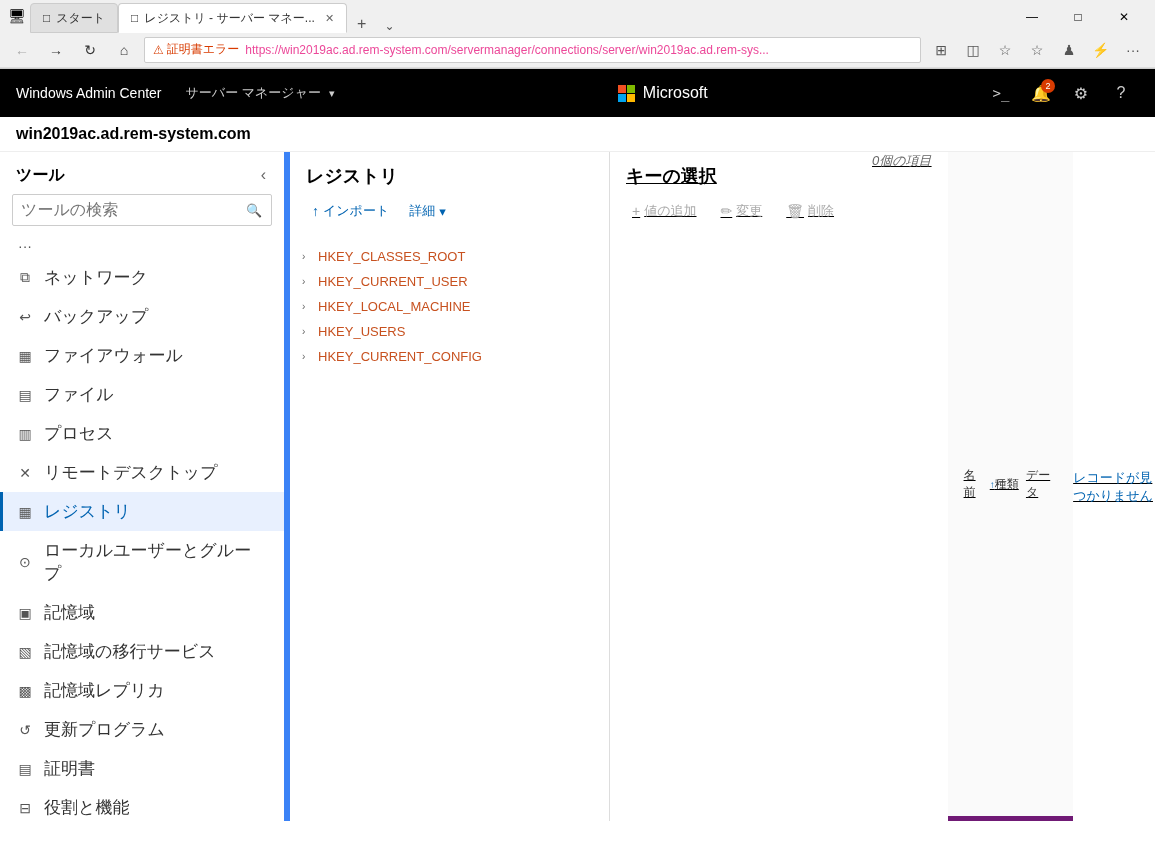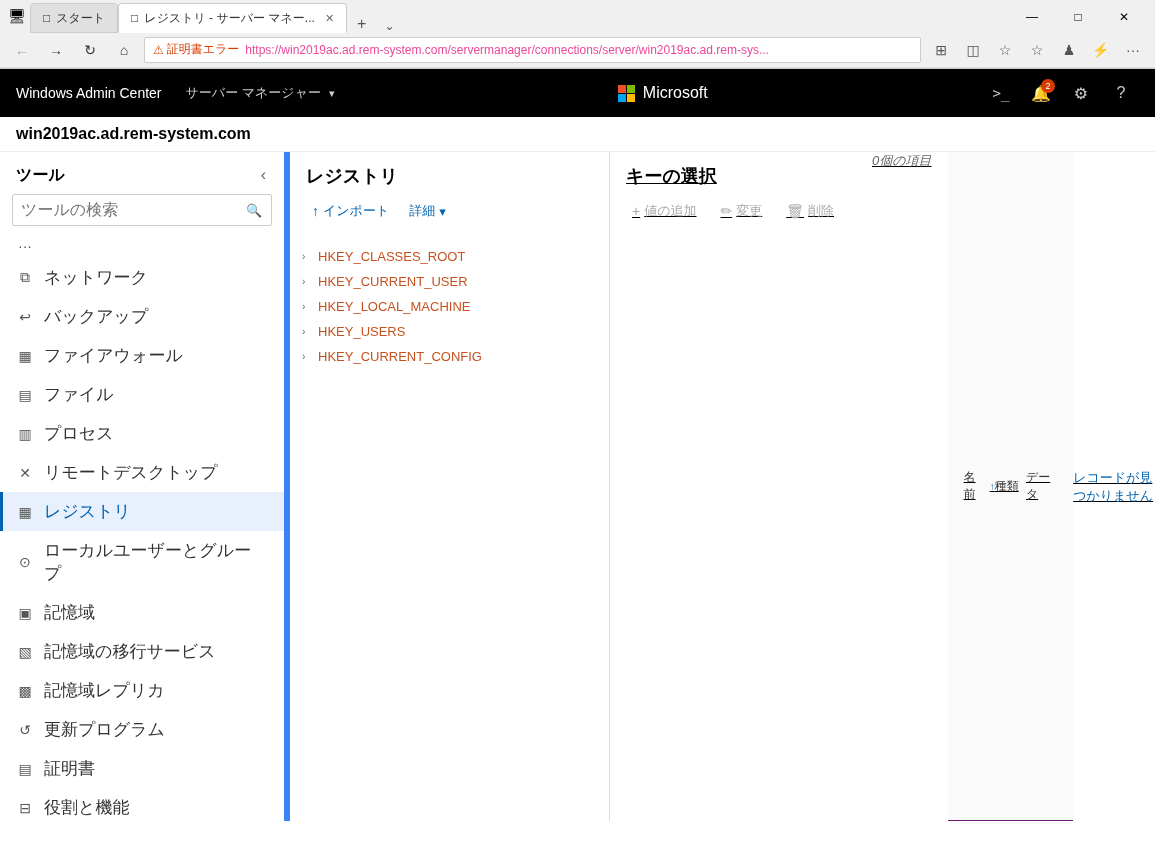"名前" .key-table-header { border-bottom: 1px solid #701a75 -> 5px solid #701a75 }
